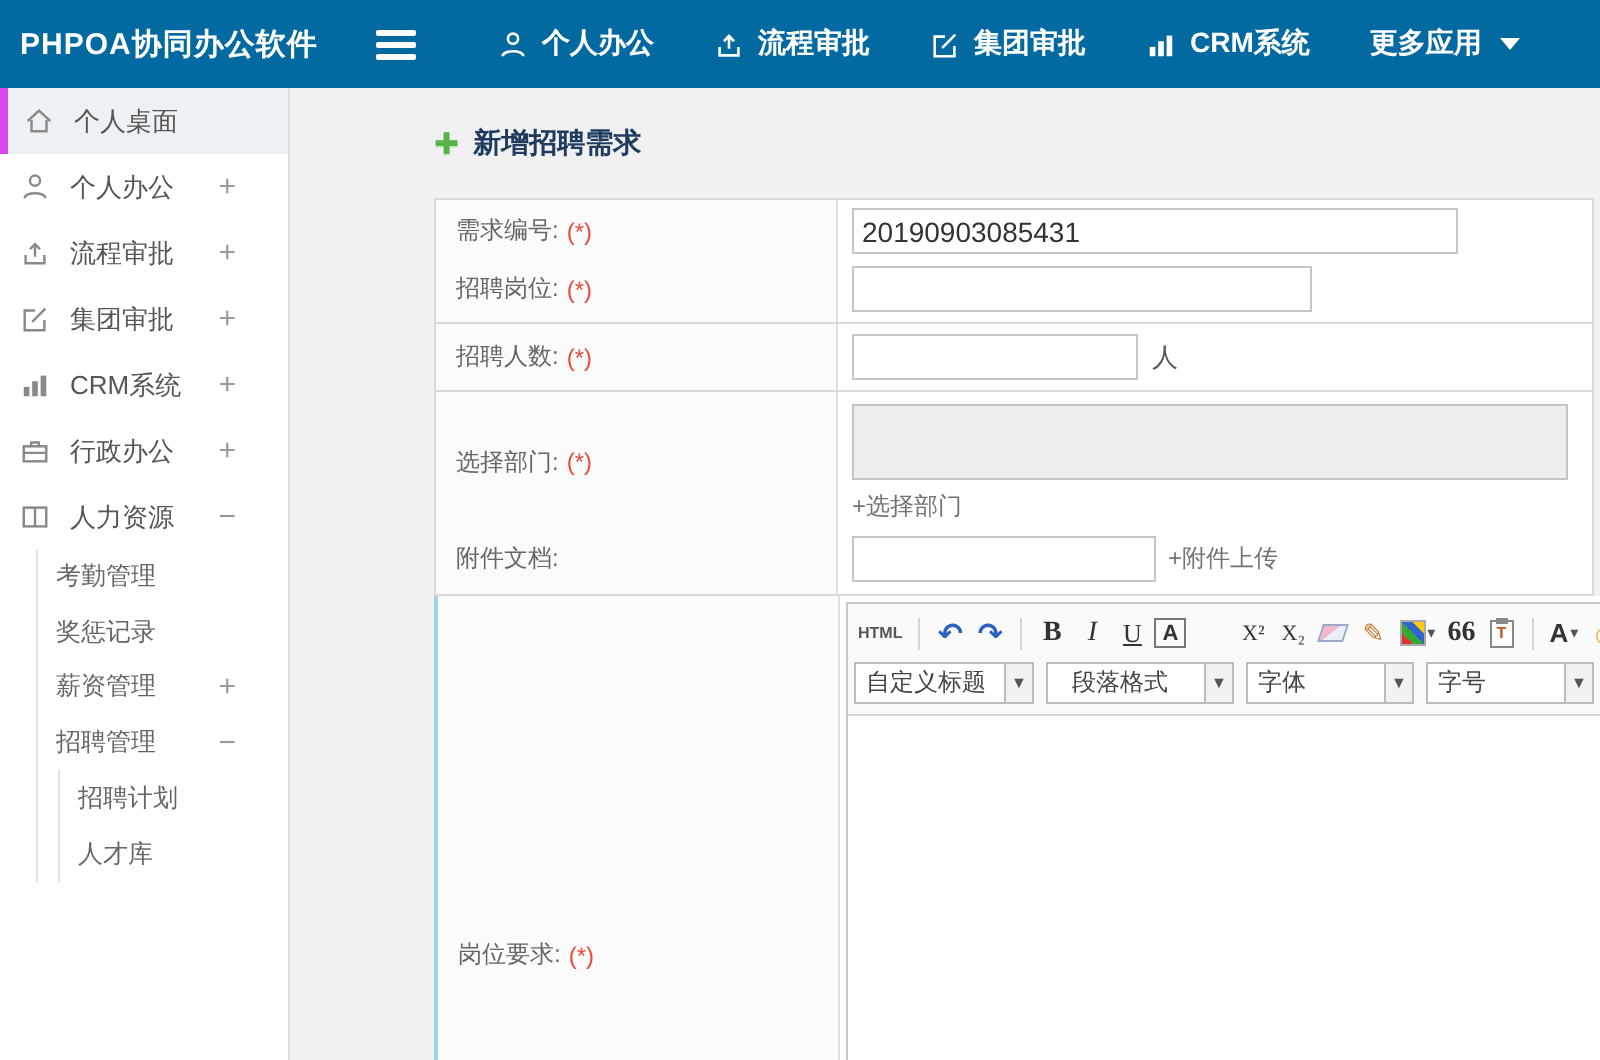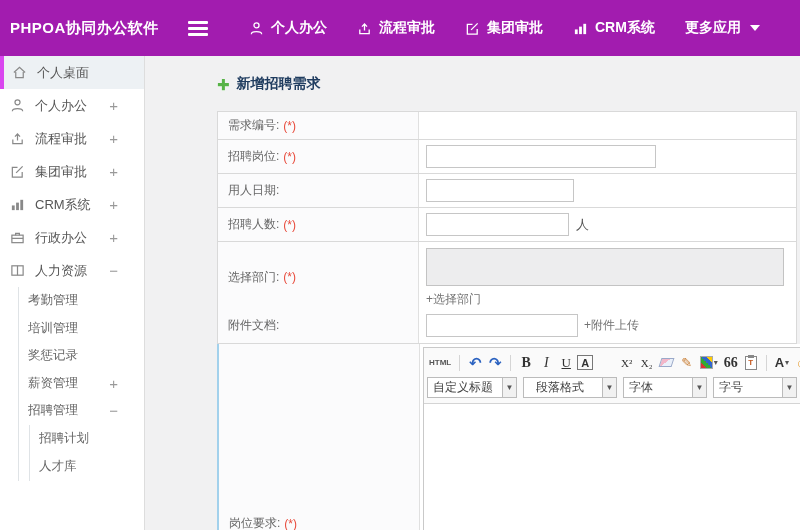"PHPOA协同办公软件" .topbar { background: #a21caf -> #0369a1; height: 56px -> 44px }
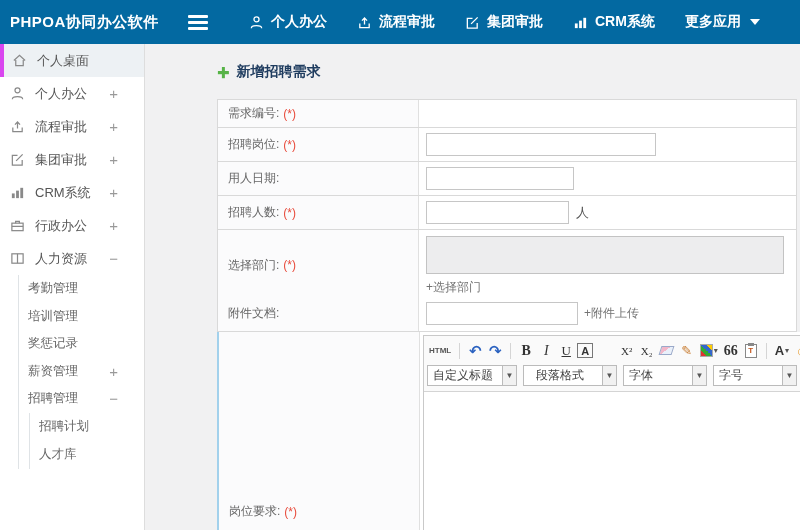"20190903085431" div.fv { html: none -> <div> <input> </div> }
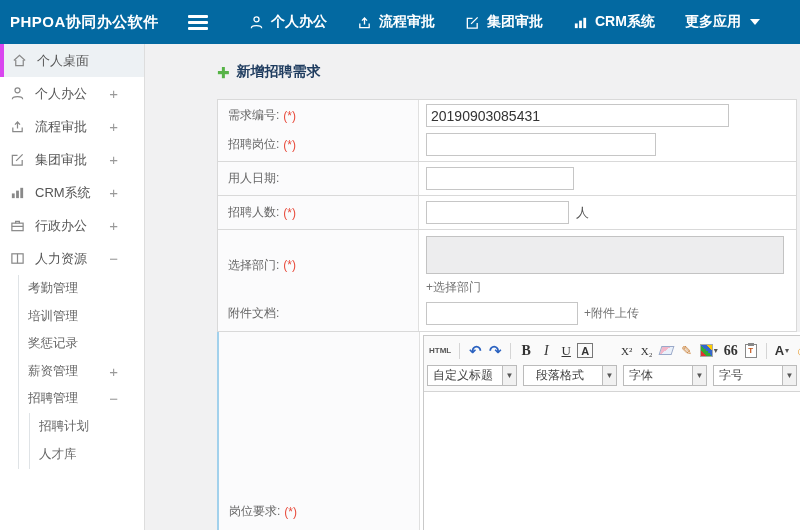"用人日期:" div.frow { html: <div> <div> <span>用人日期:</span> </div> <div> <input> </div> </div> -> none }
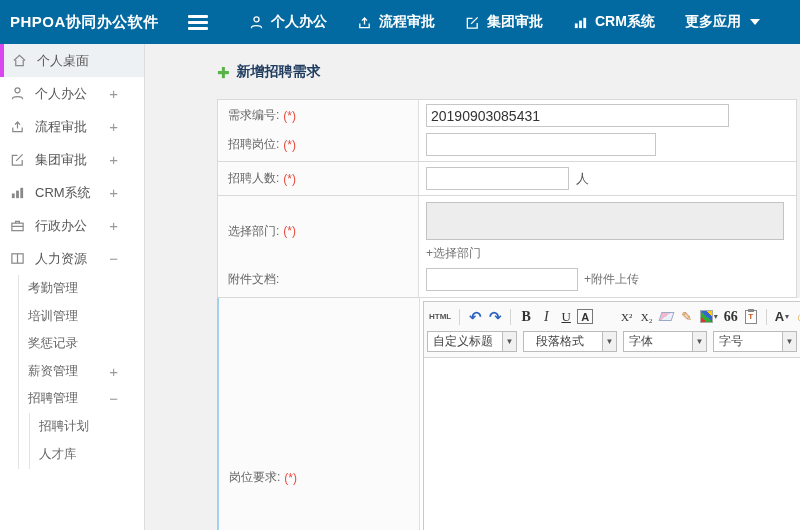"培训管理" div.side-sub { html: <div> <span>培训管理</span> </div> -> none }
